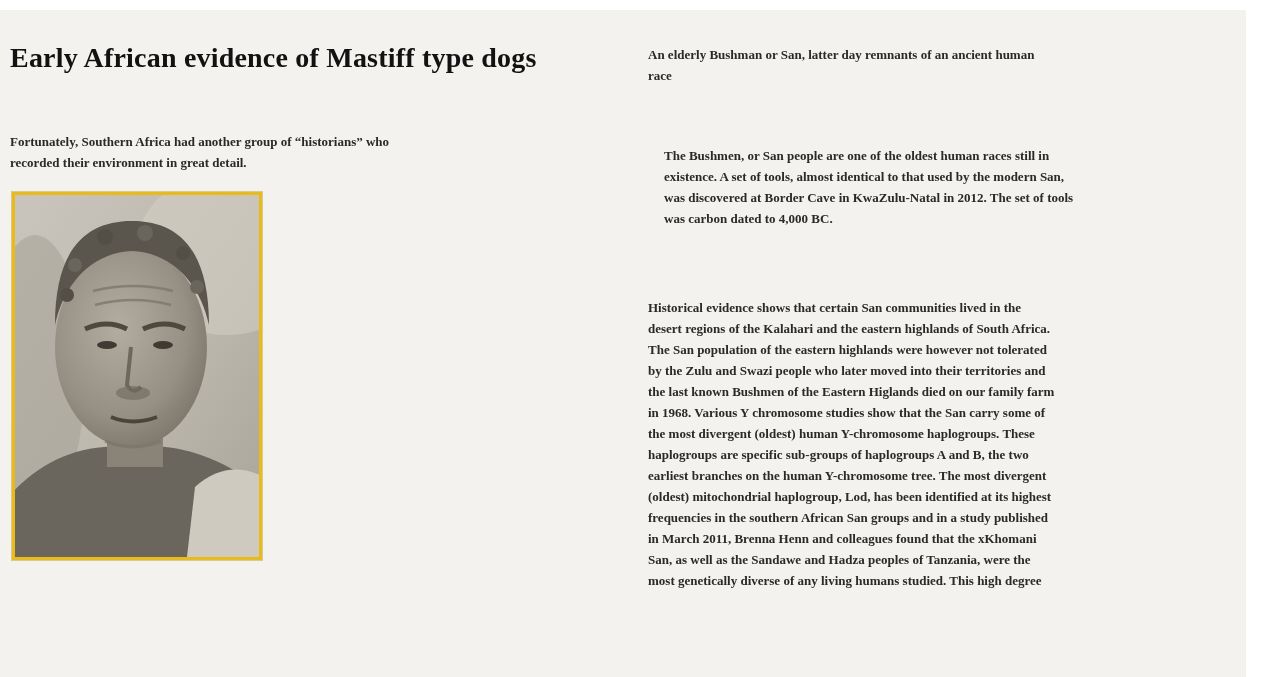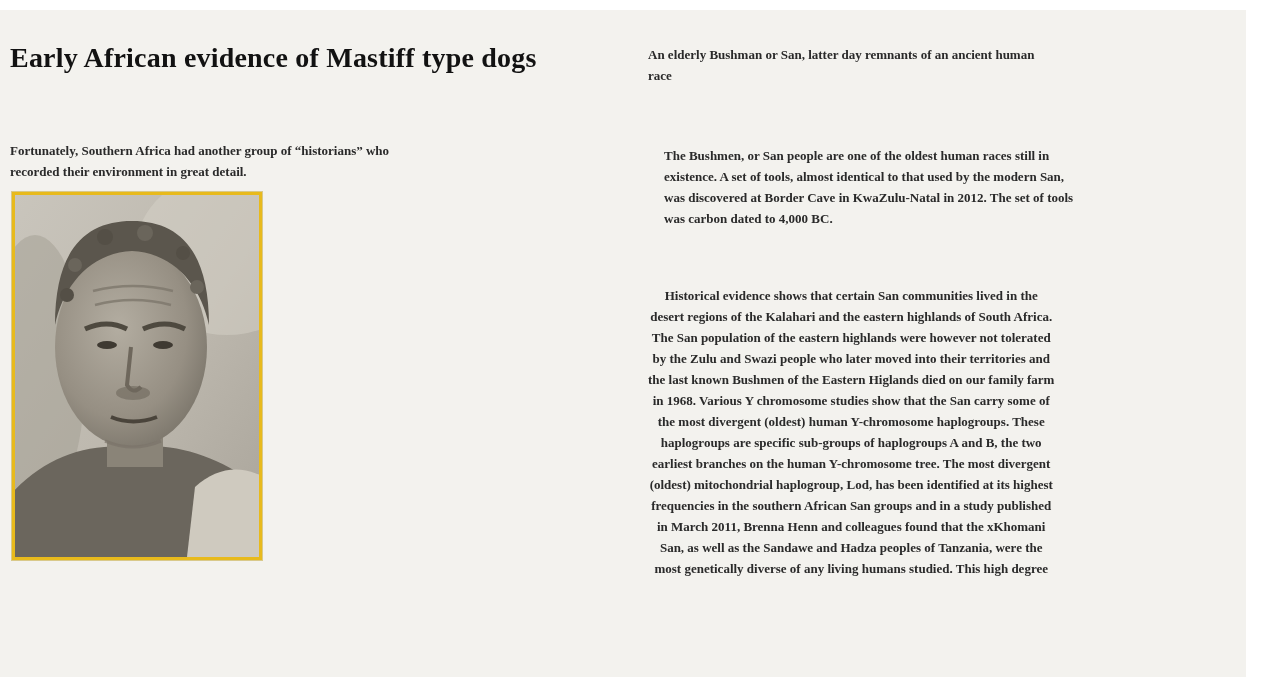"Fortunately, Southern Africa had another" .intro-para { top: 140px -> 131px }
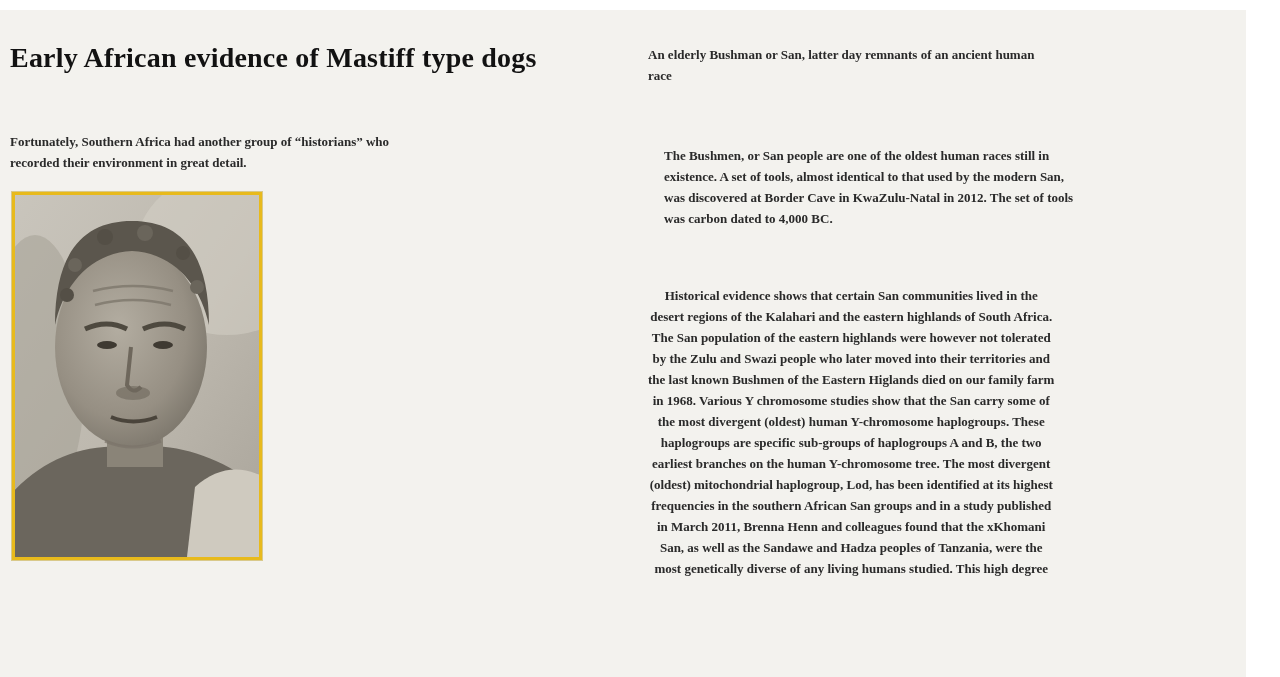"Historical evidence shows that certain" .history-para { text-align: center -> none; top: 285px -> 297px }
